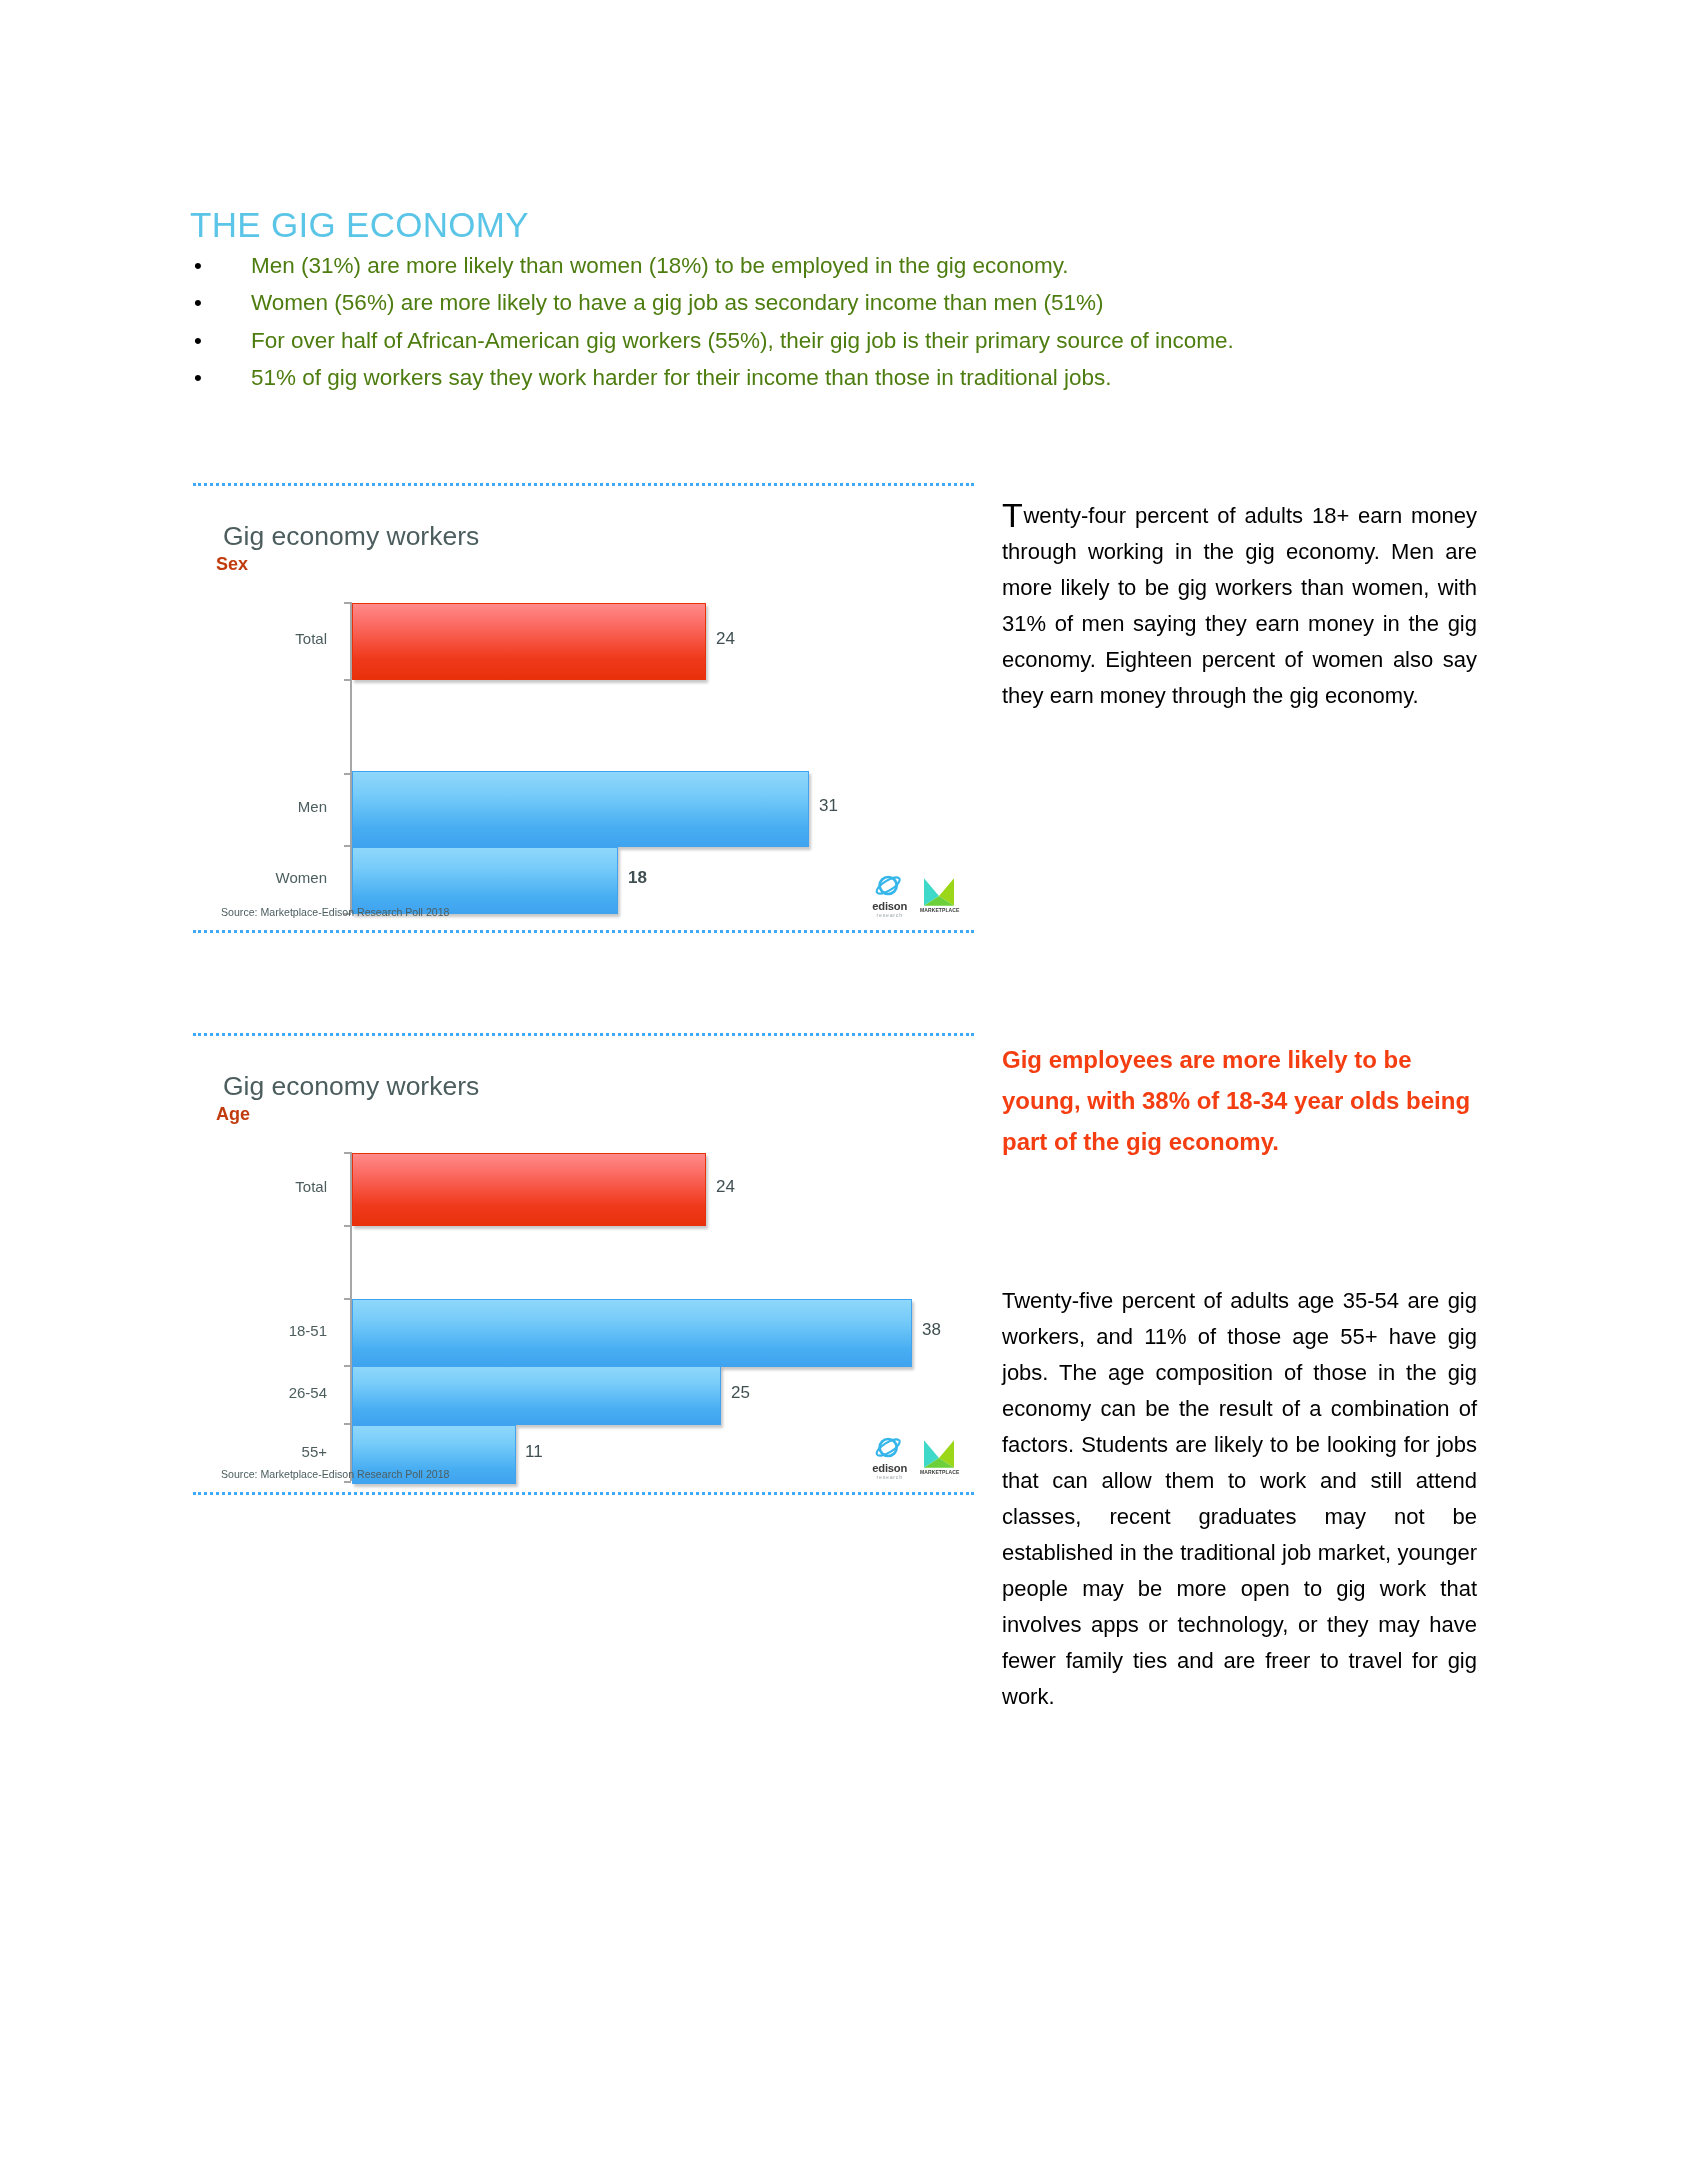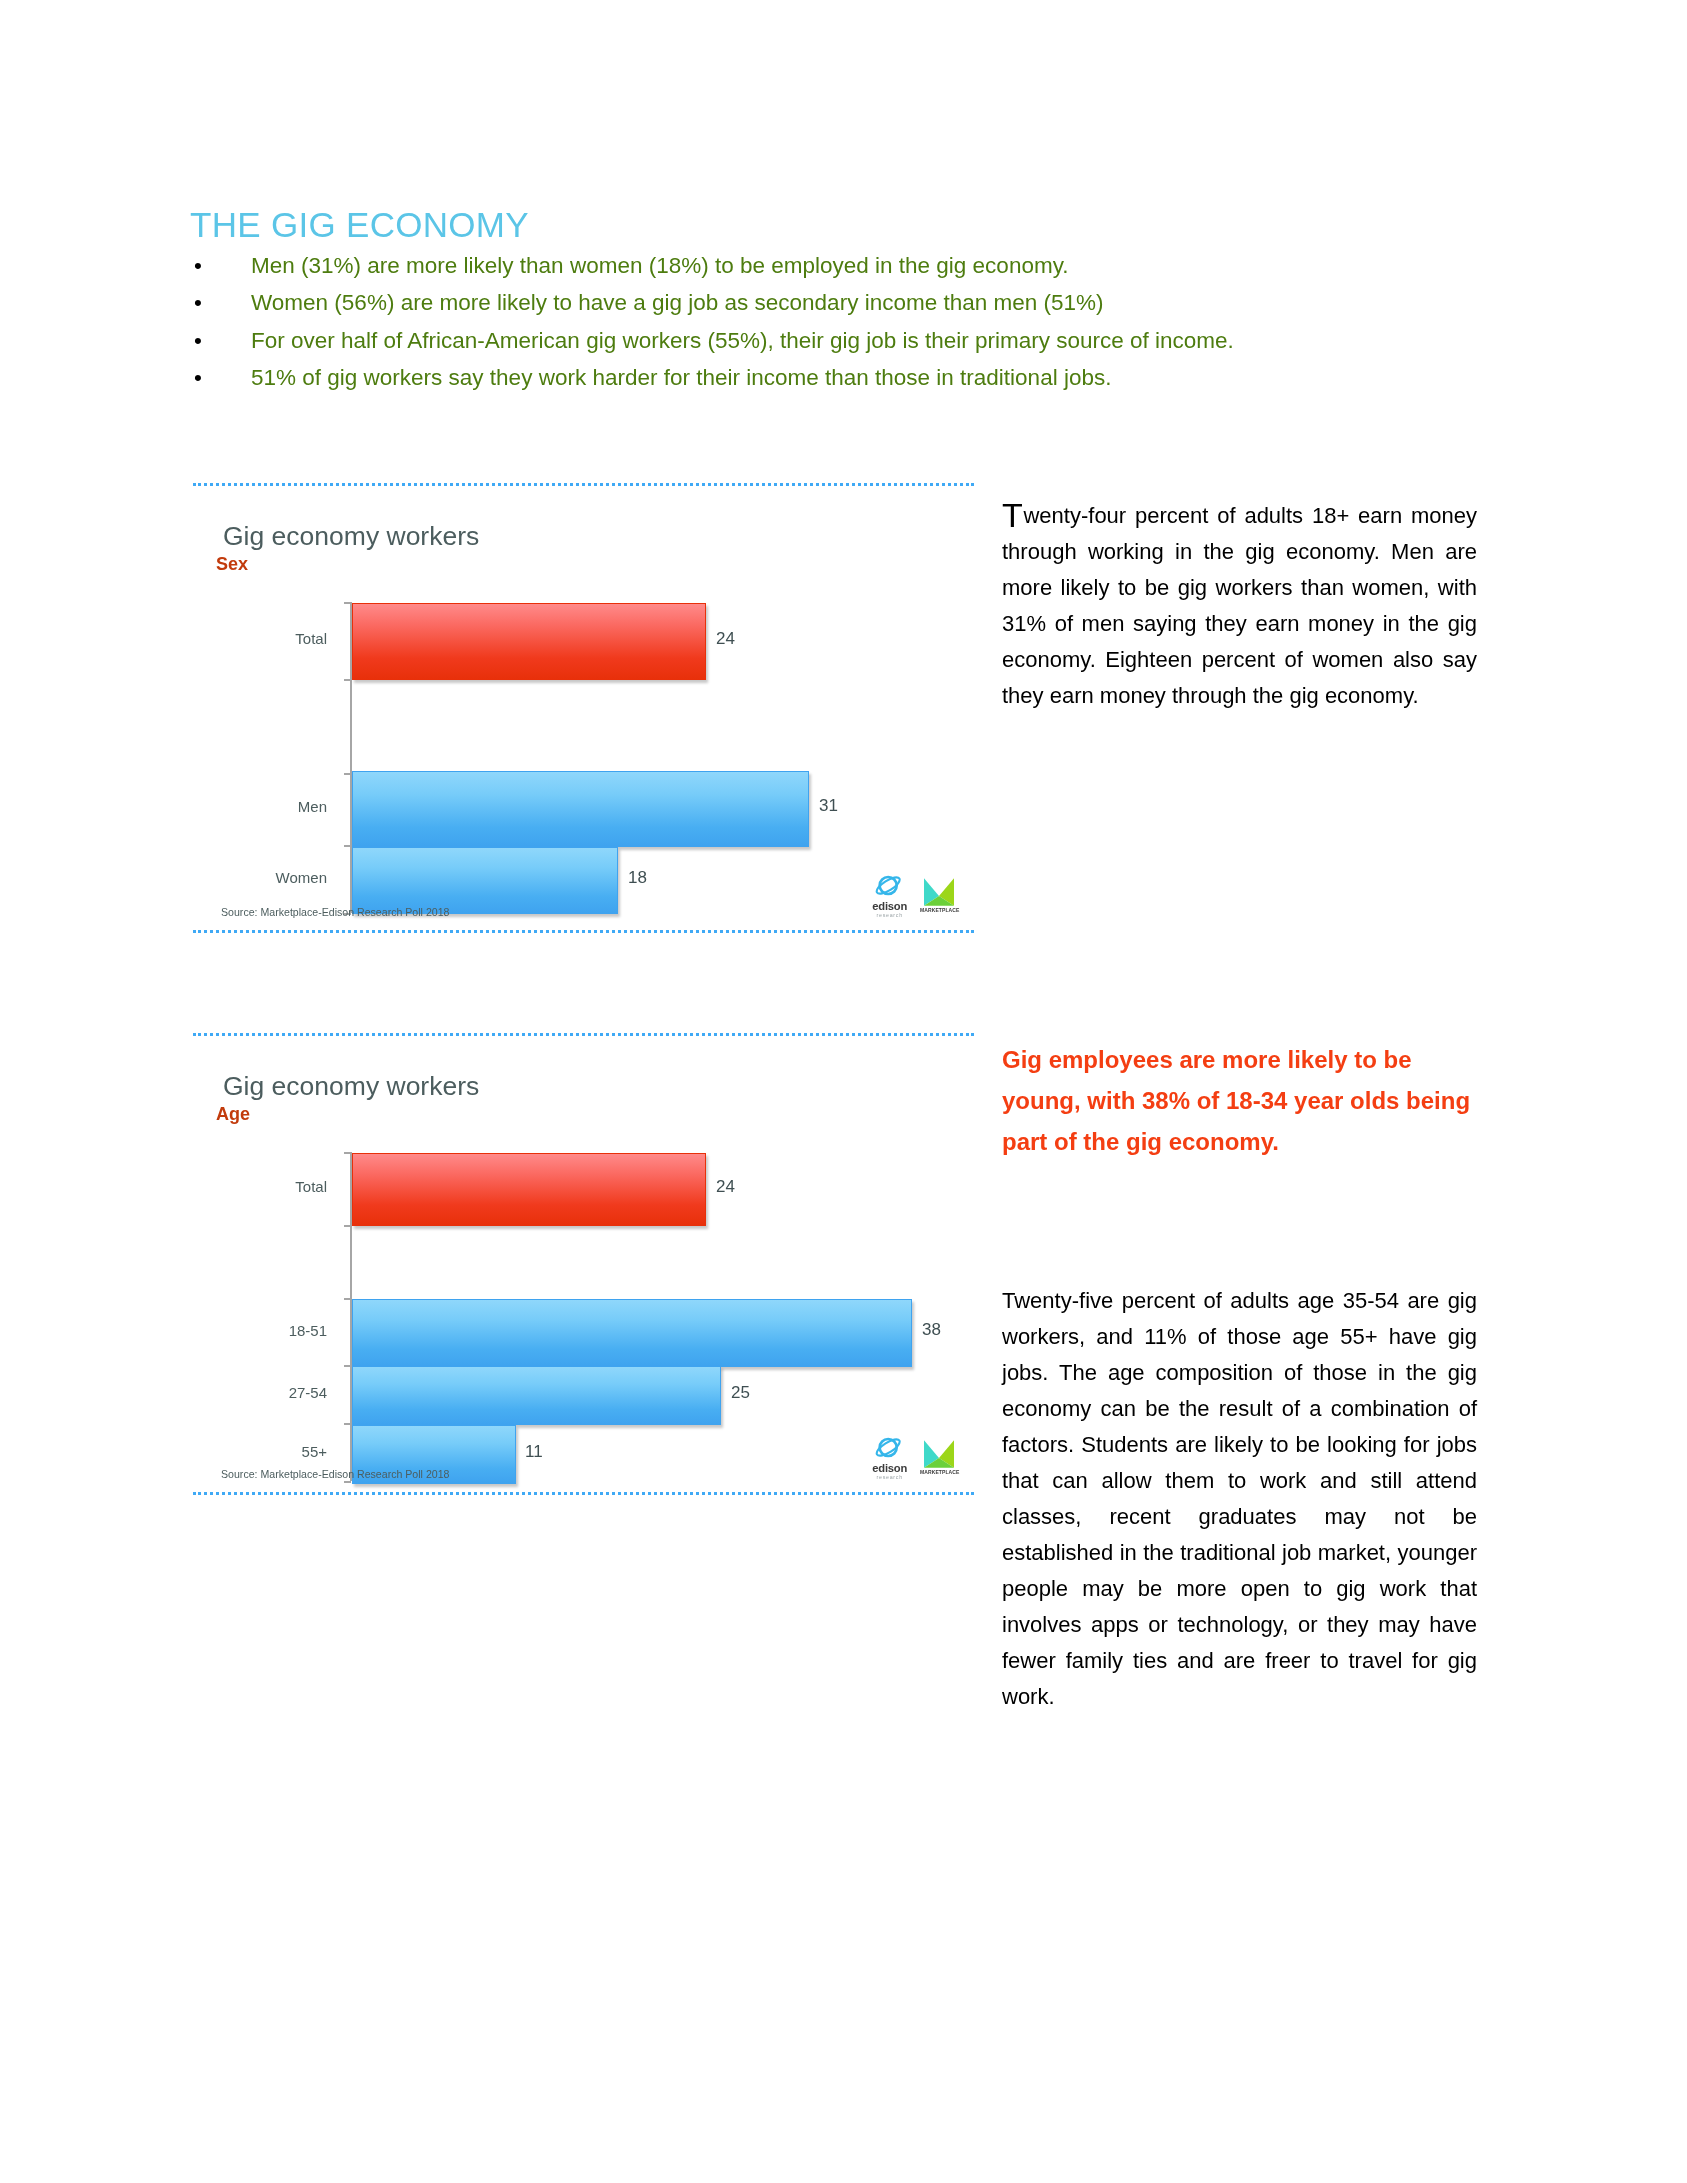"18" div.bar-value { font-weight: none -> bold }
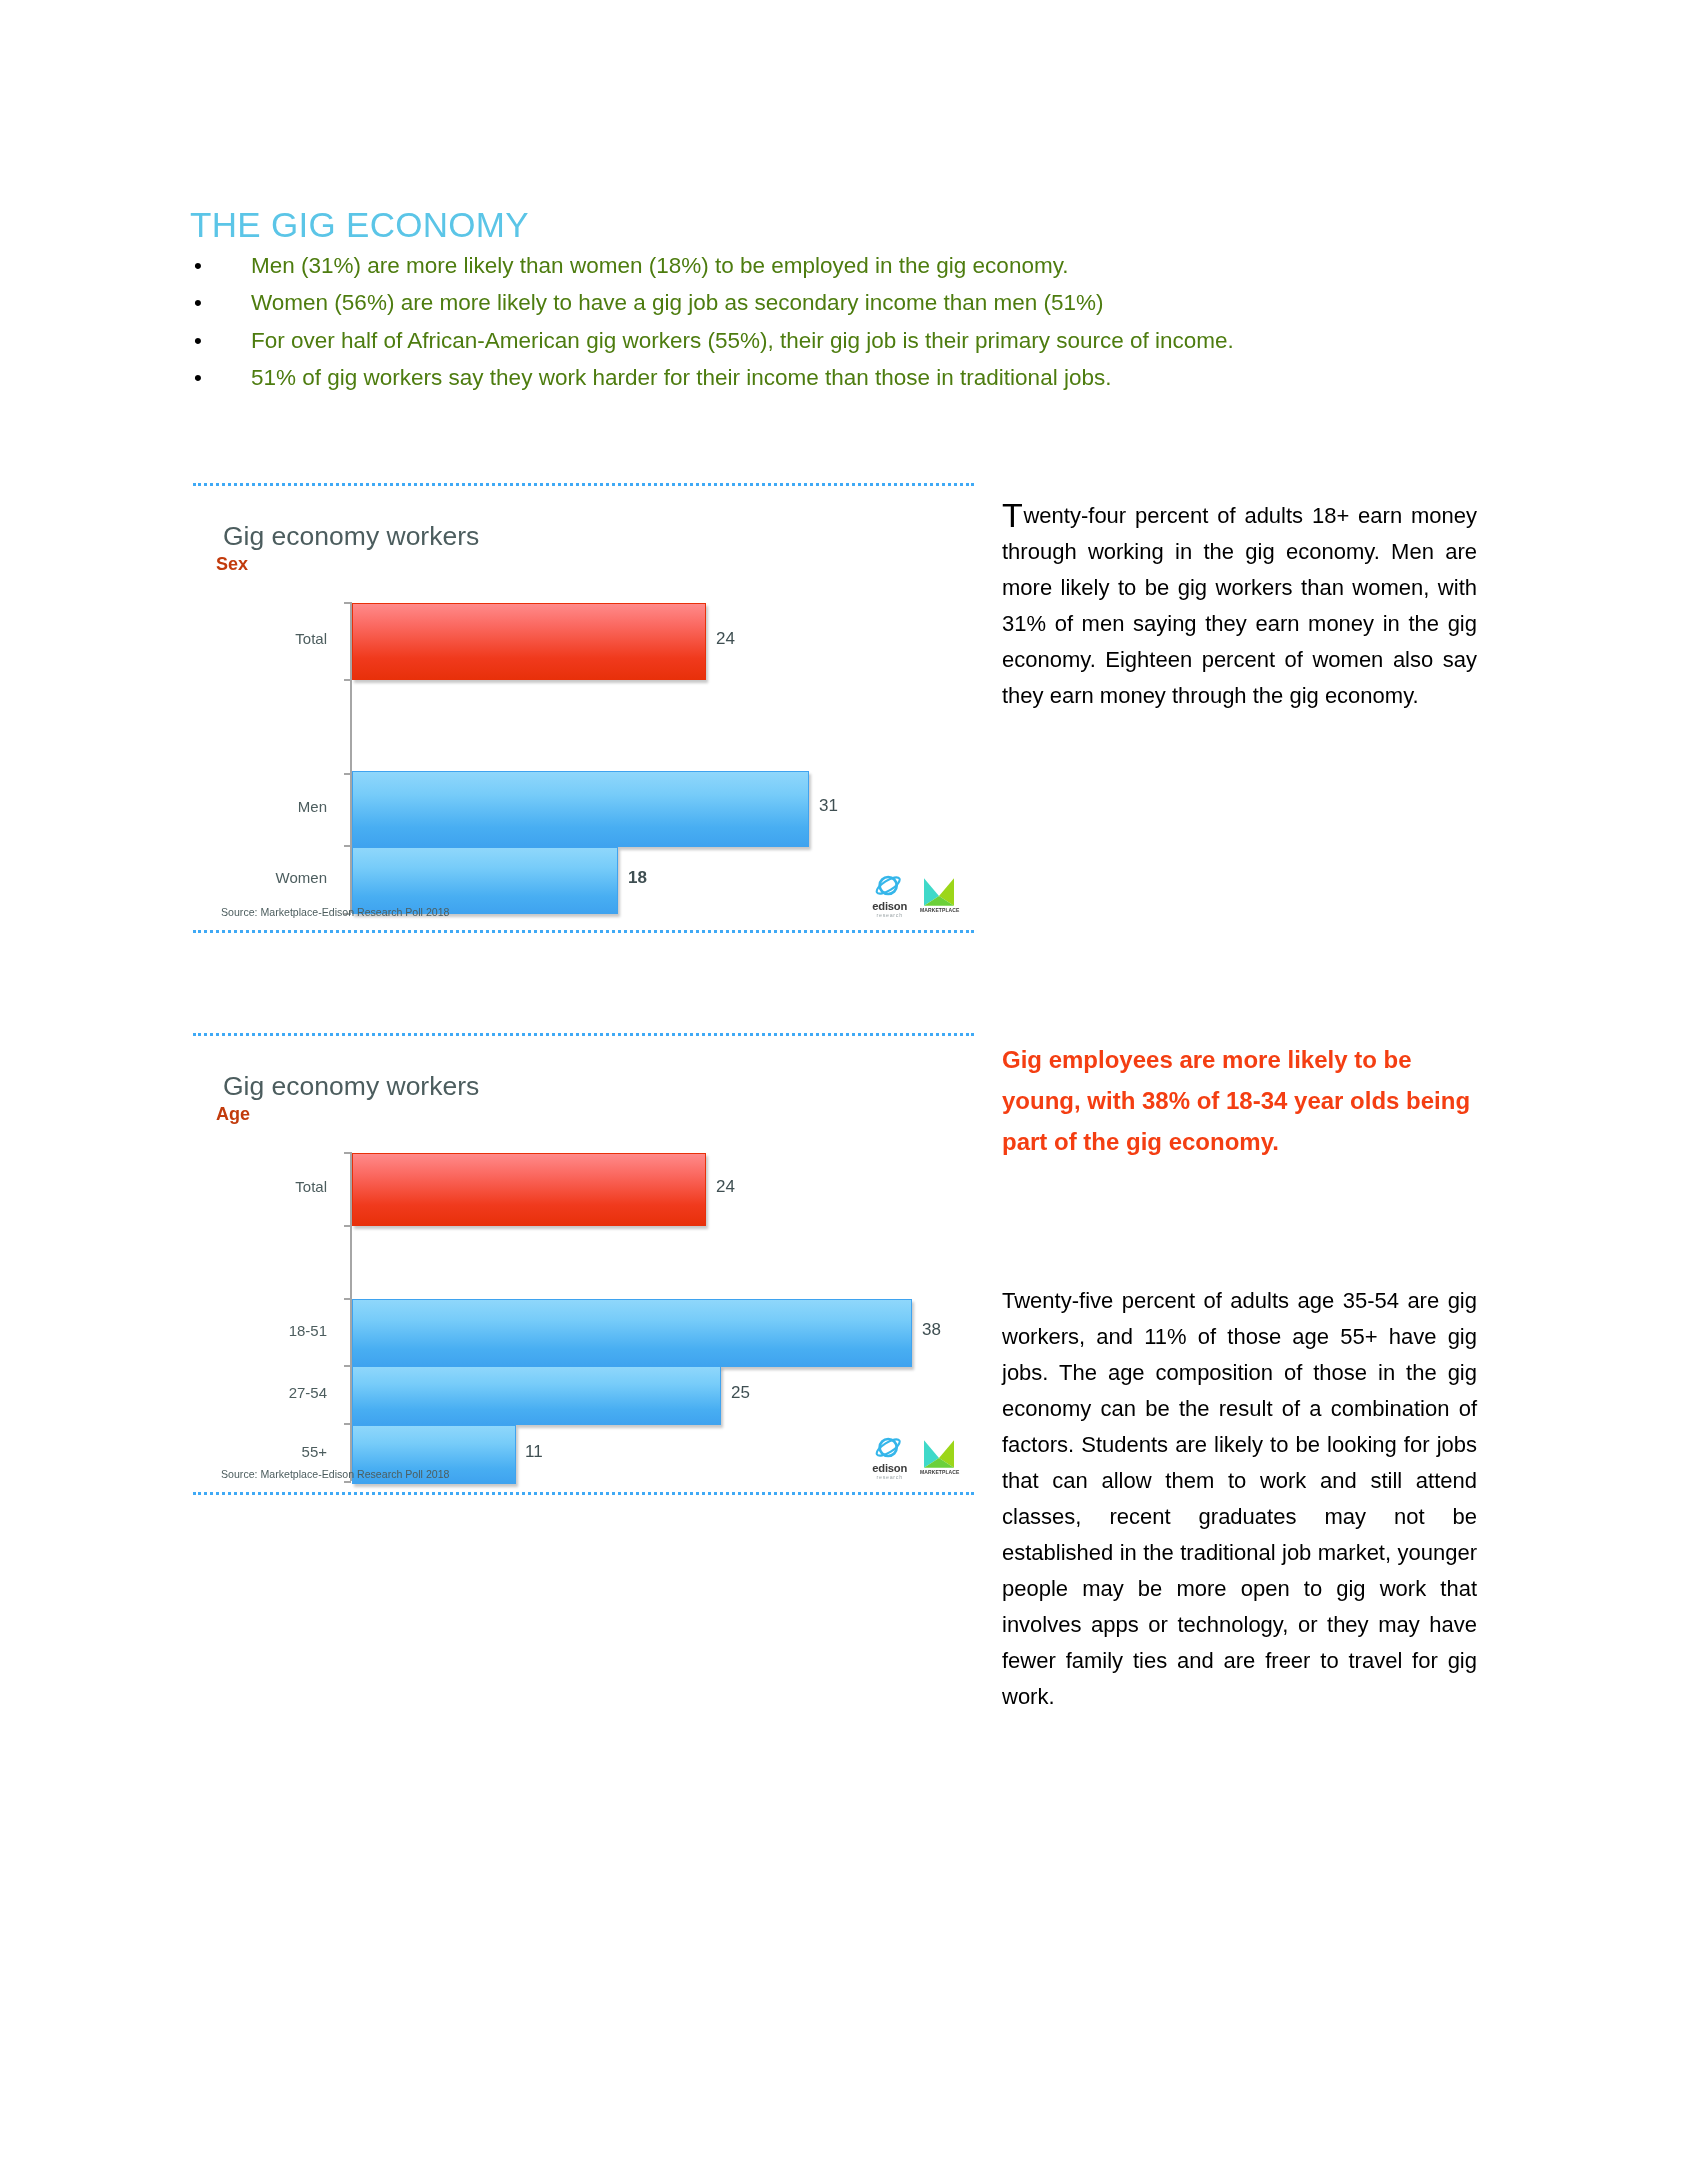"27-54" div.cat-label { text: 27-54 -> 26-54 }
